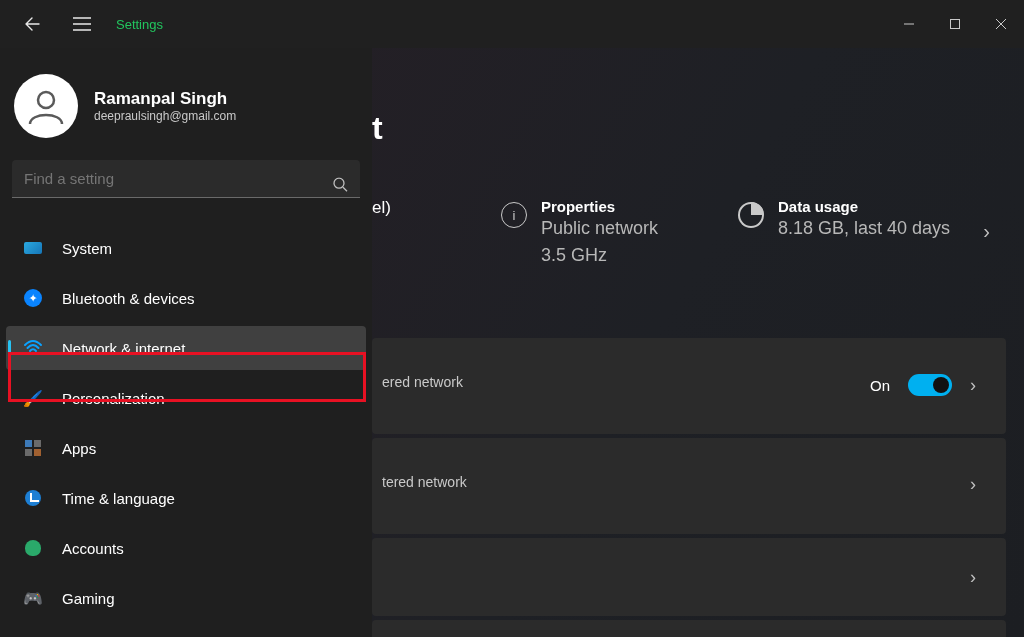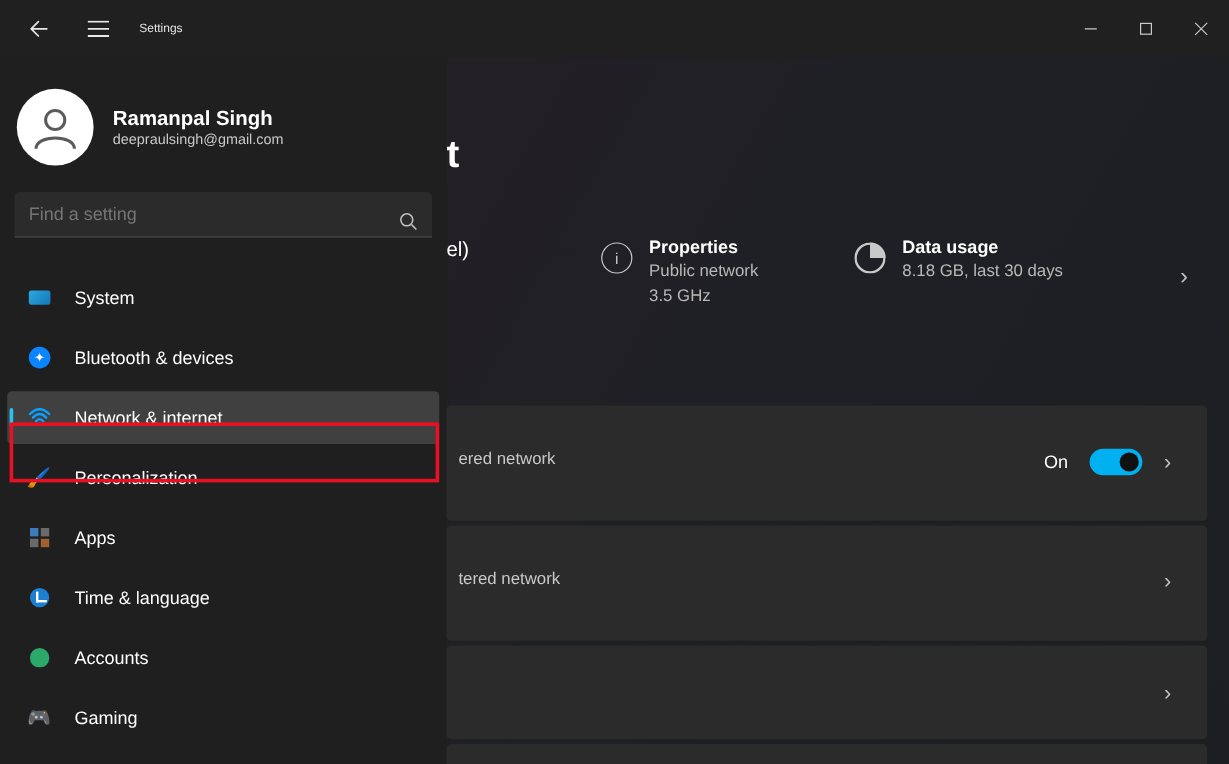"Settings" .app-title { color: #e5e5e5 -> #22c55e; font-size: 10px -> 13px }
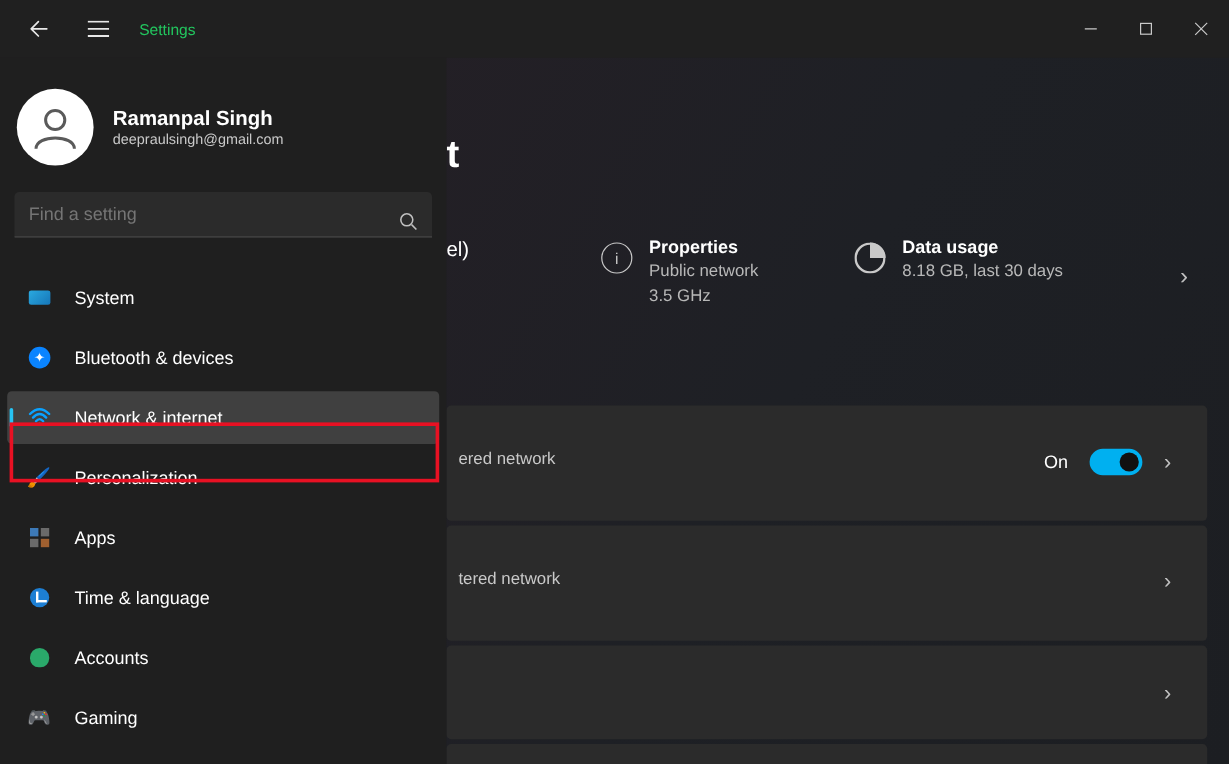"Public network" .info-sub { font-size: 14px -> 18px }
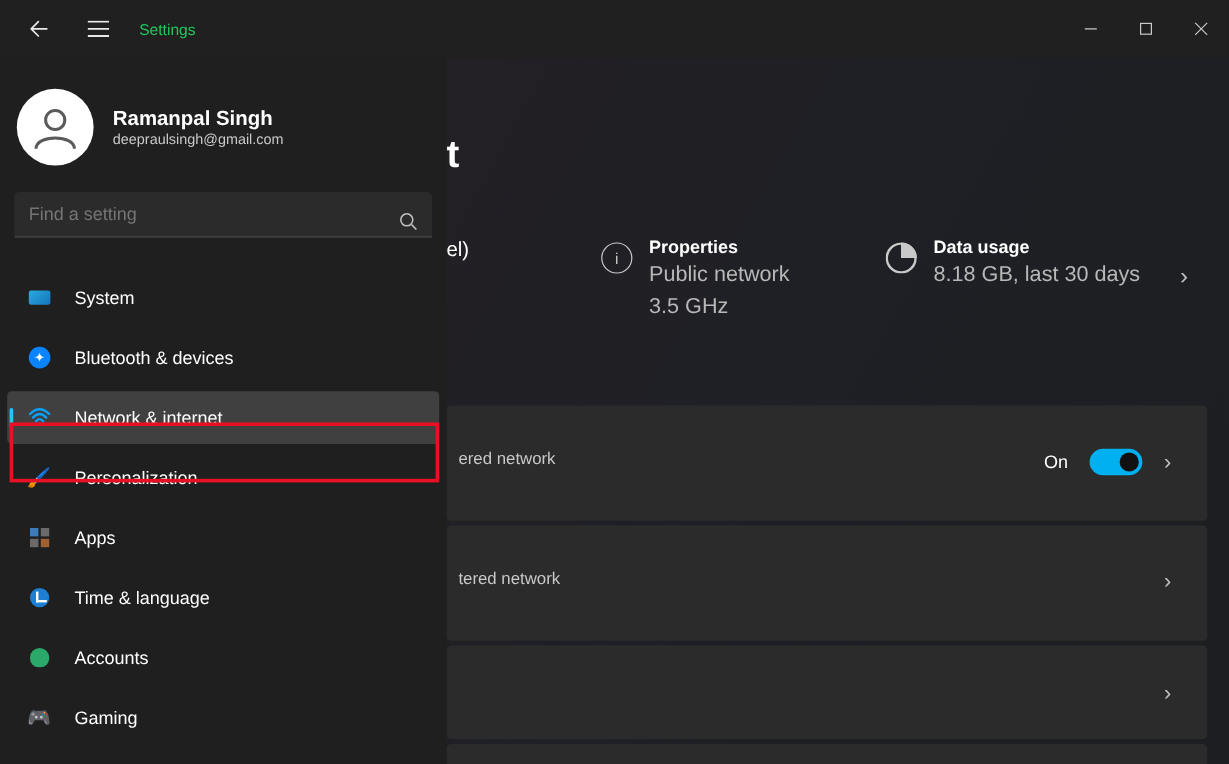"8.18 GB, last 30 days" div.info-sub { text: 30 -> 40 }
